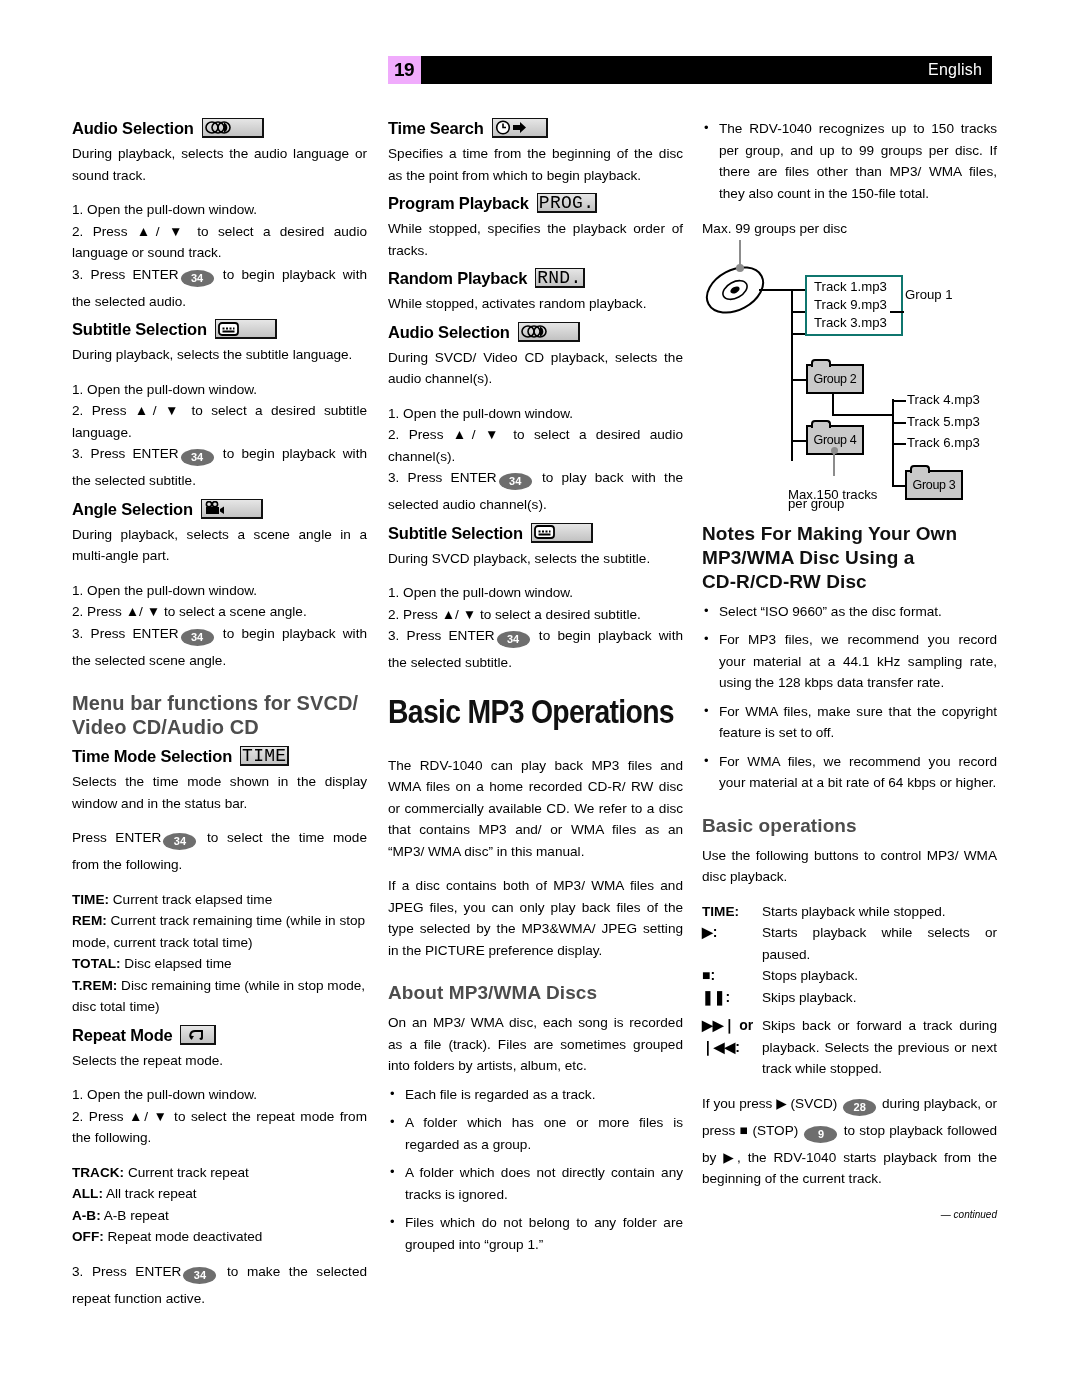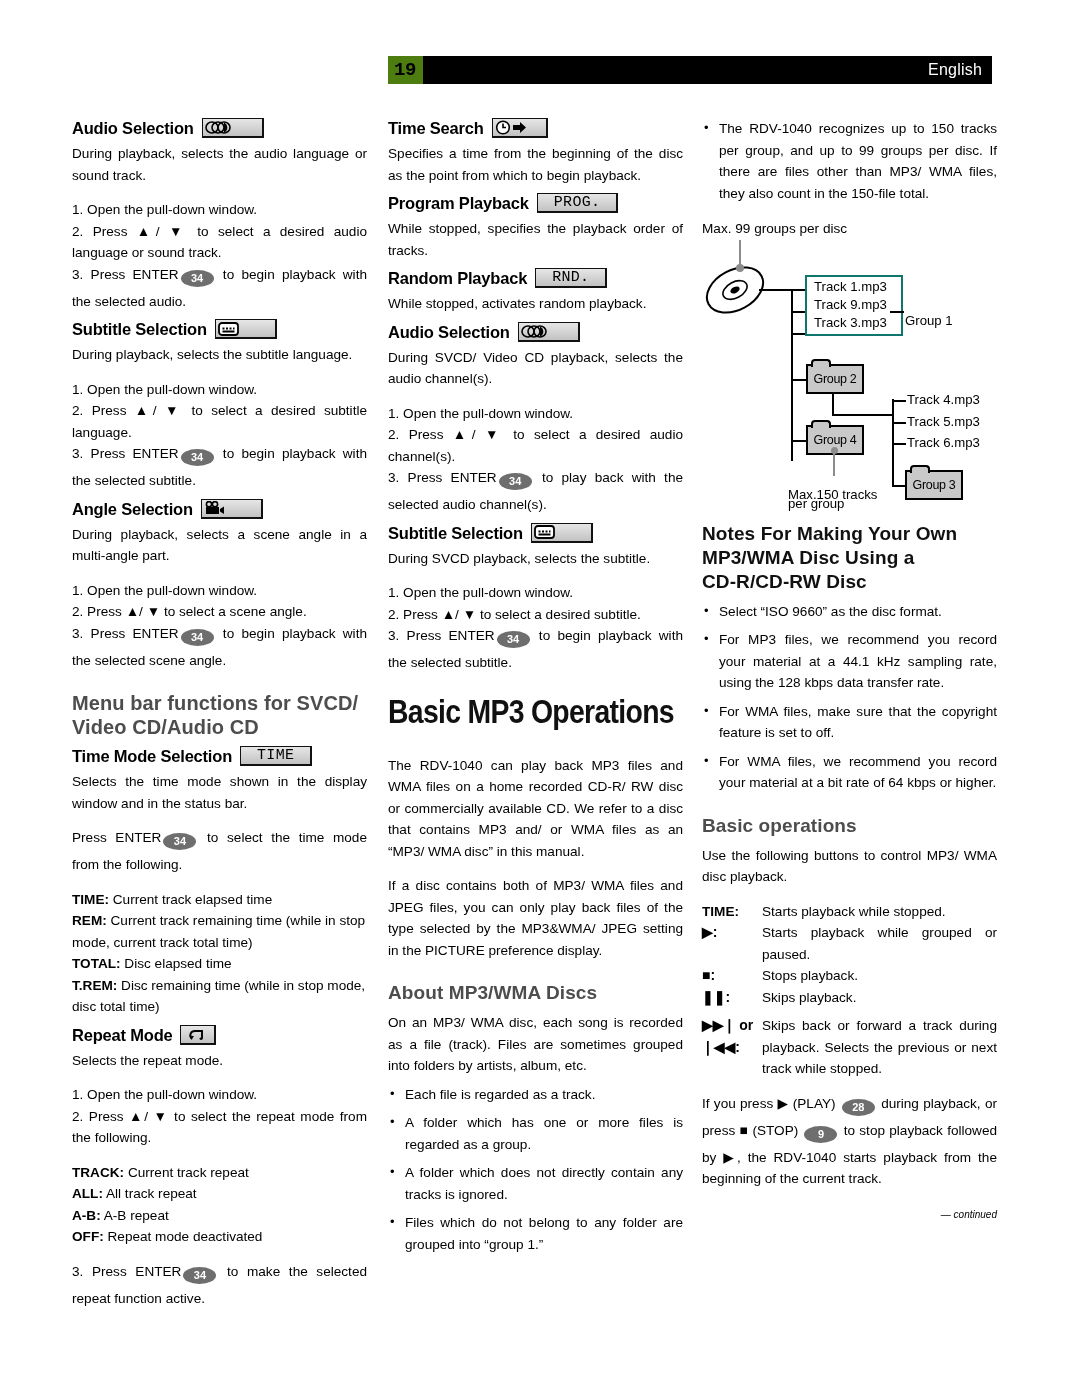"19" .page-num { background: #4d7c0f -> #f0abfc; font-family: Liberation Mono, monospace -> Liberation Sans, sans-serif }
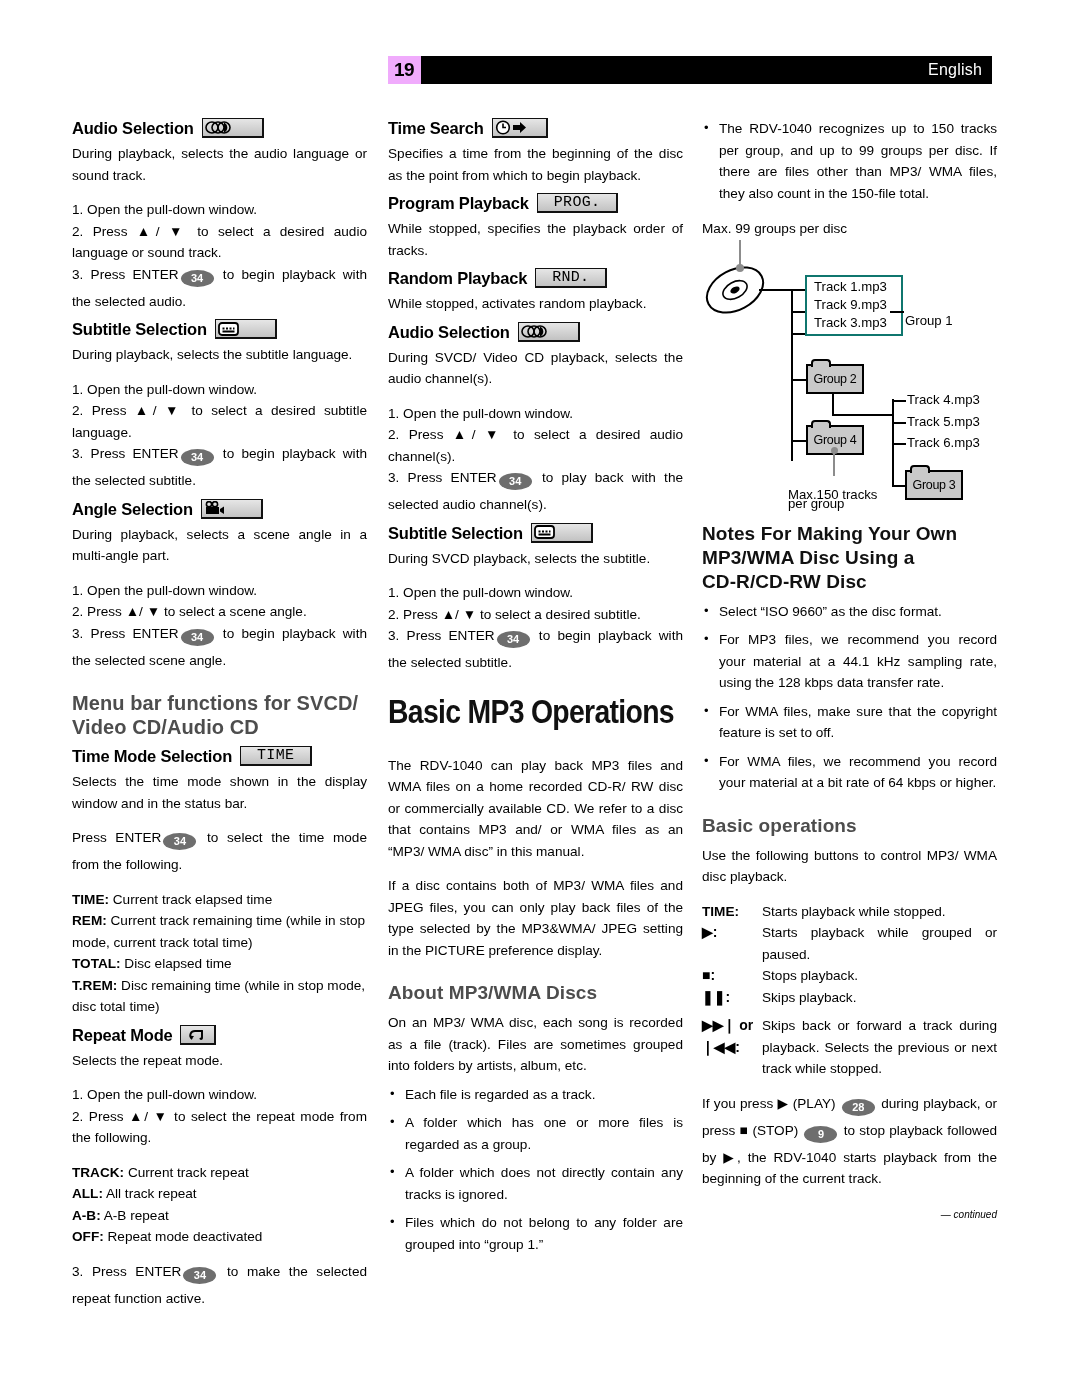"PROG." .badge.txt { font-size: 15px -> 18px; padding: 0 16px -> 0 1px }
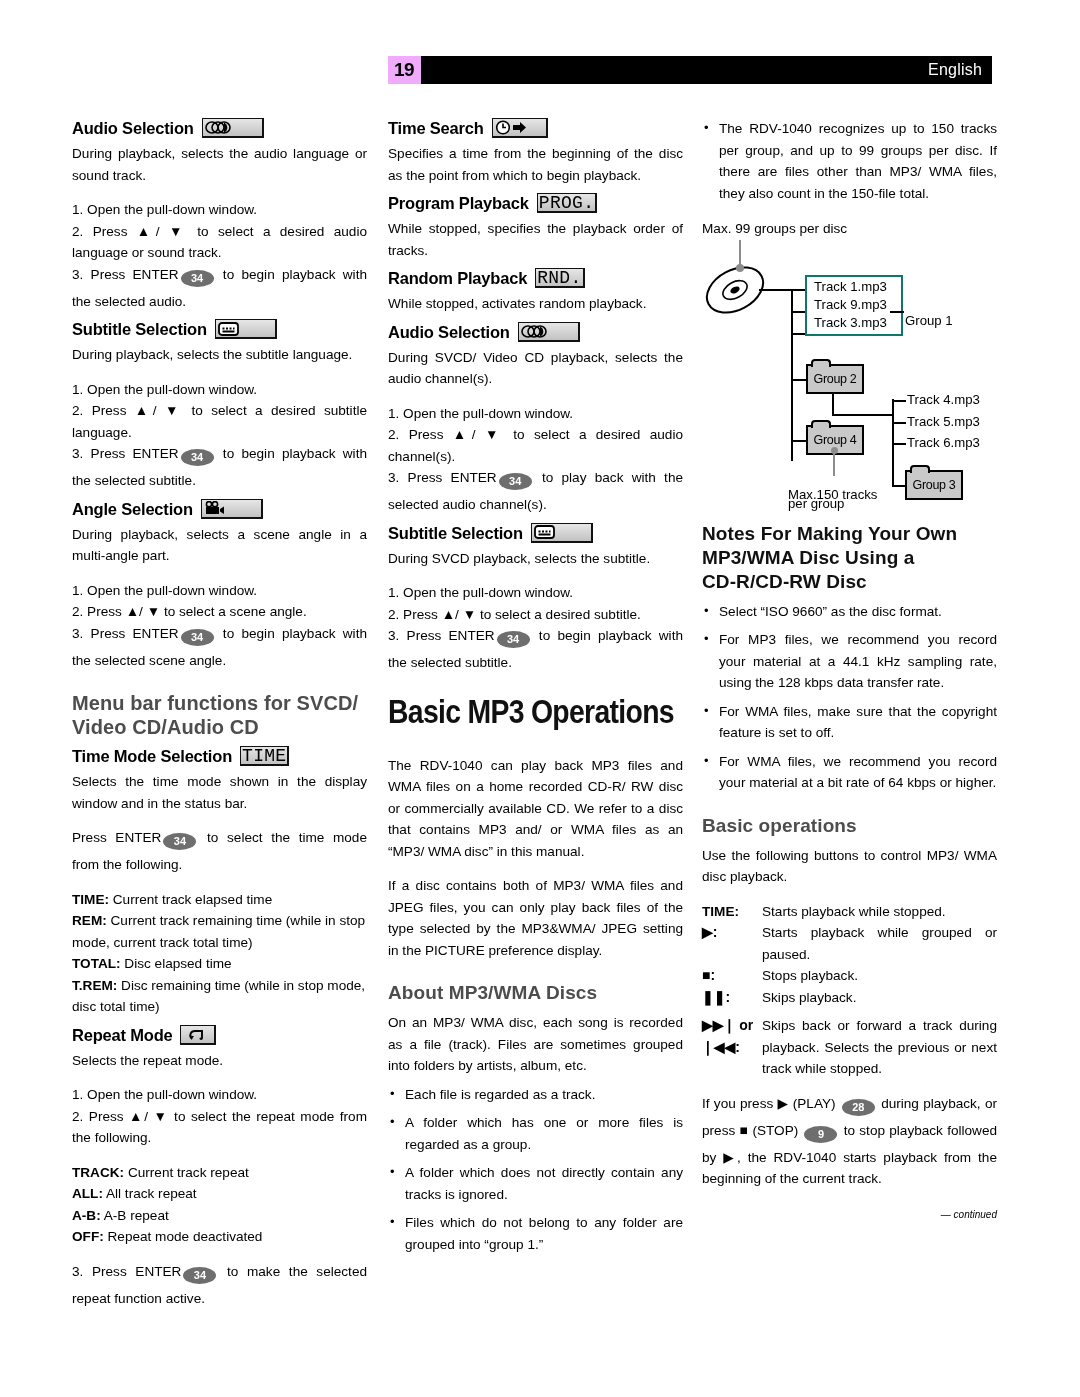"Group 1" div.dlabel { top: 68px -> 42px }
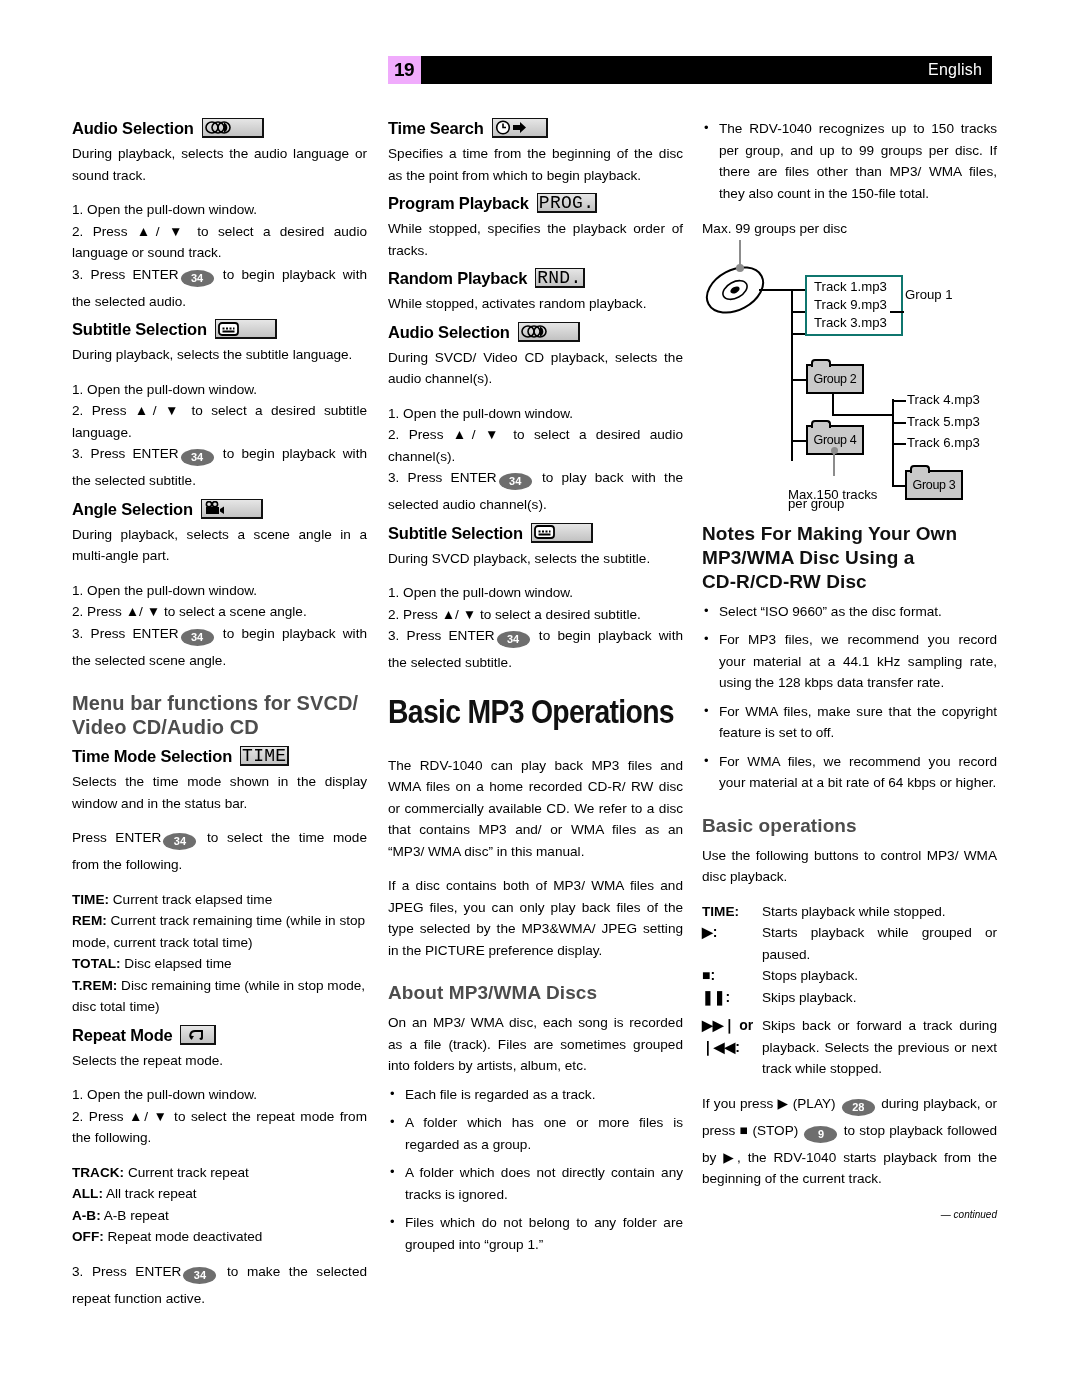"Starts playback while grouped or" div.opdesc { text: grouped -> selects }
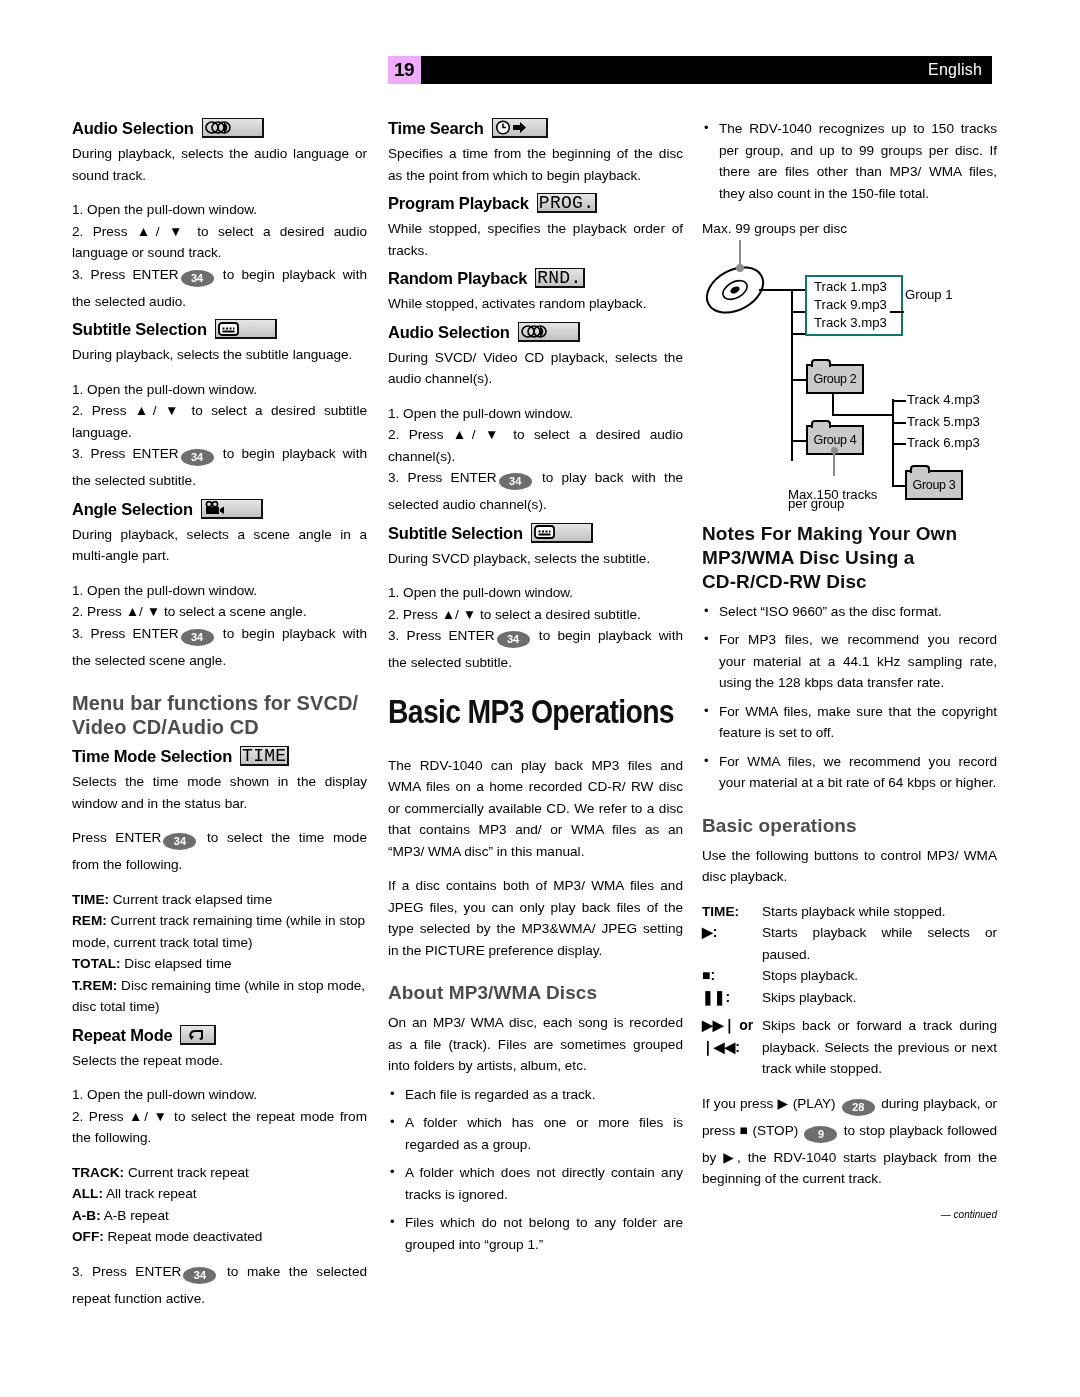"If you press ▶ (PLAY)" span { text: PLAY -> SVCD }
